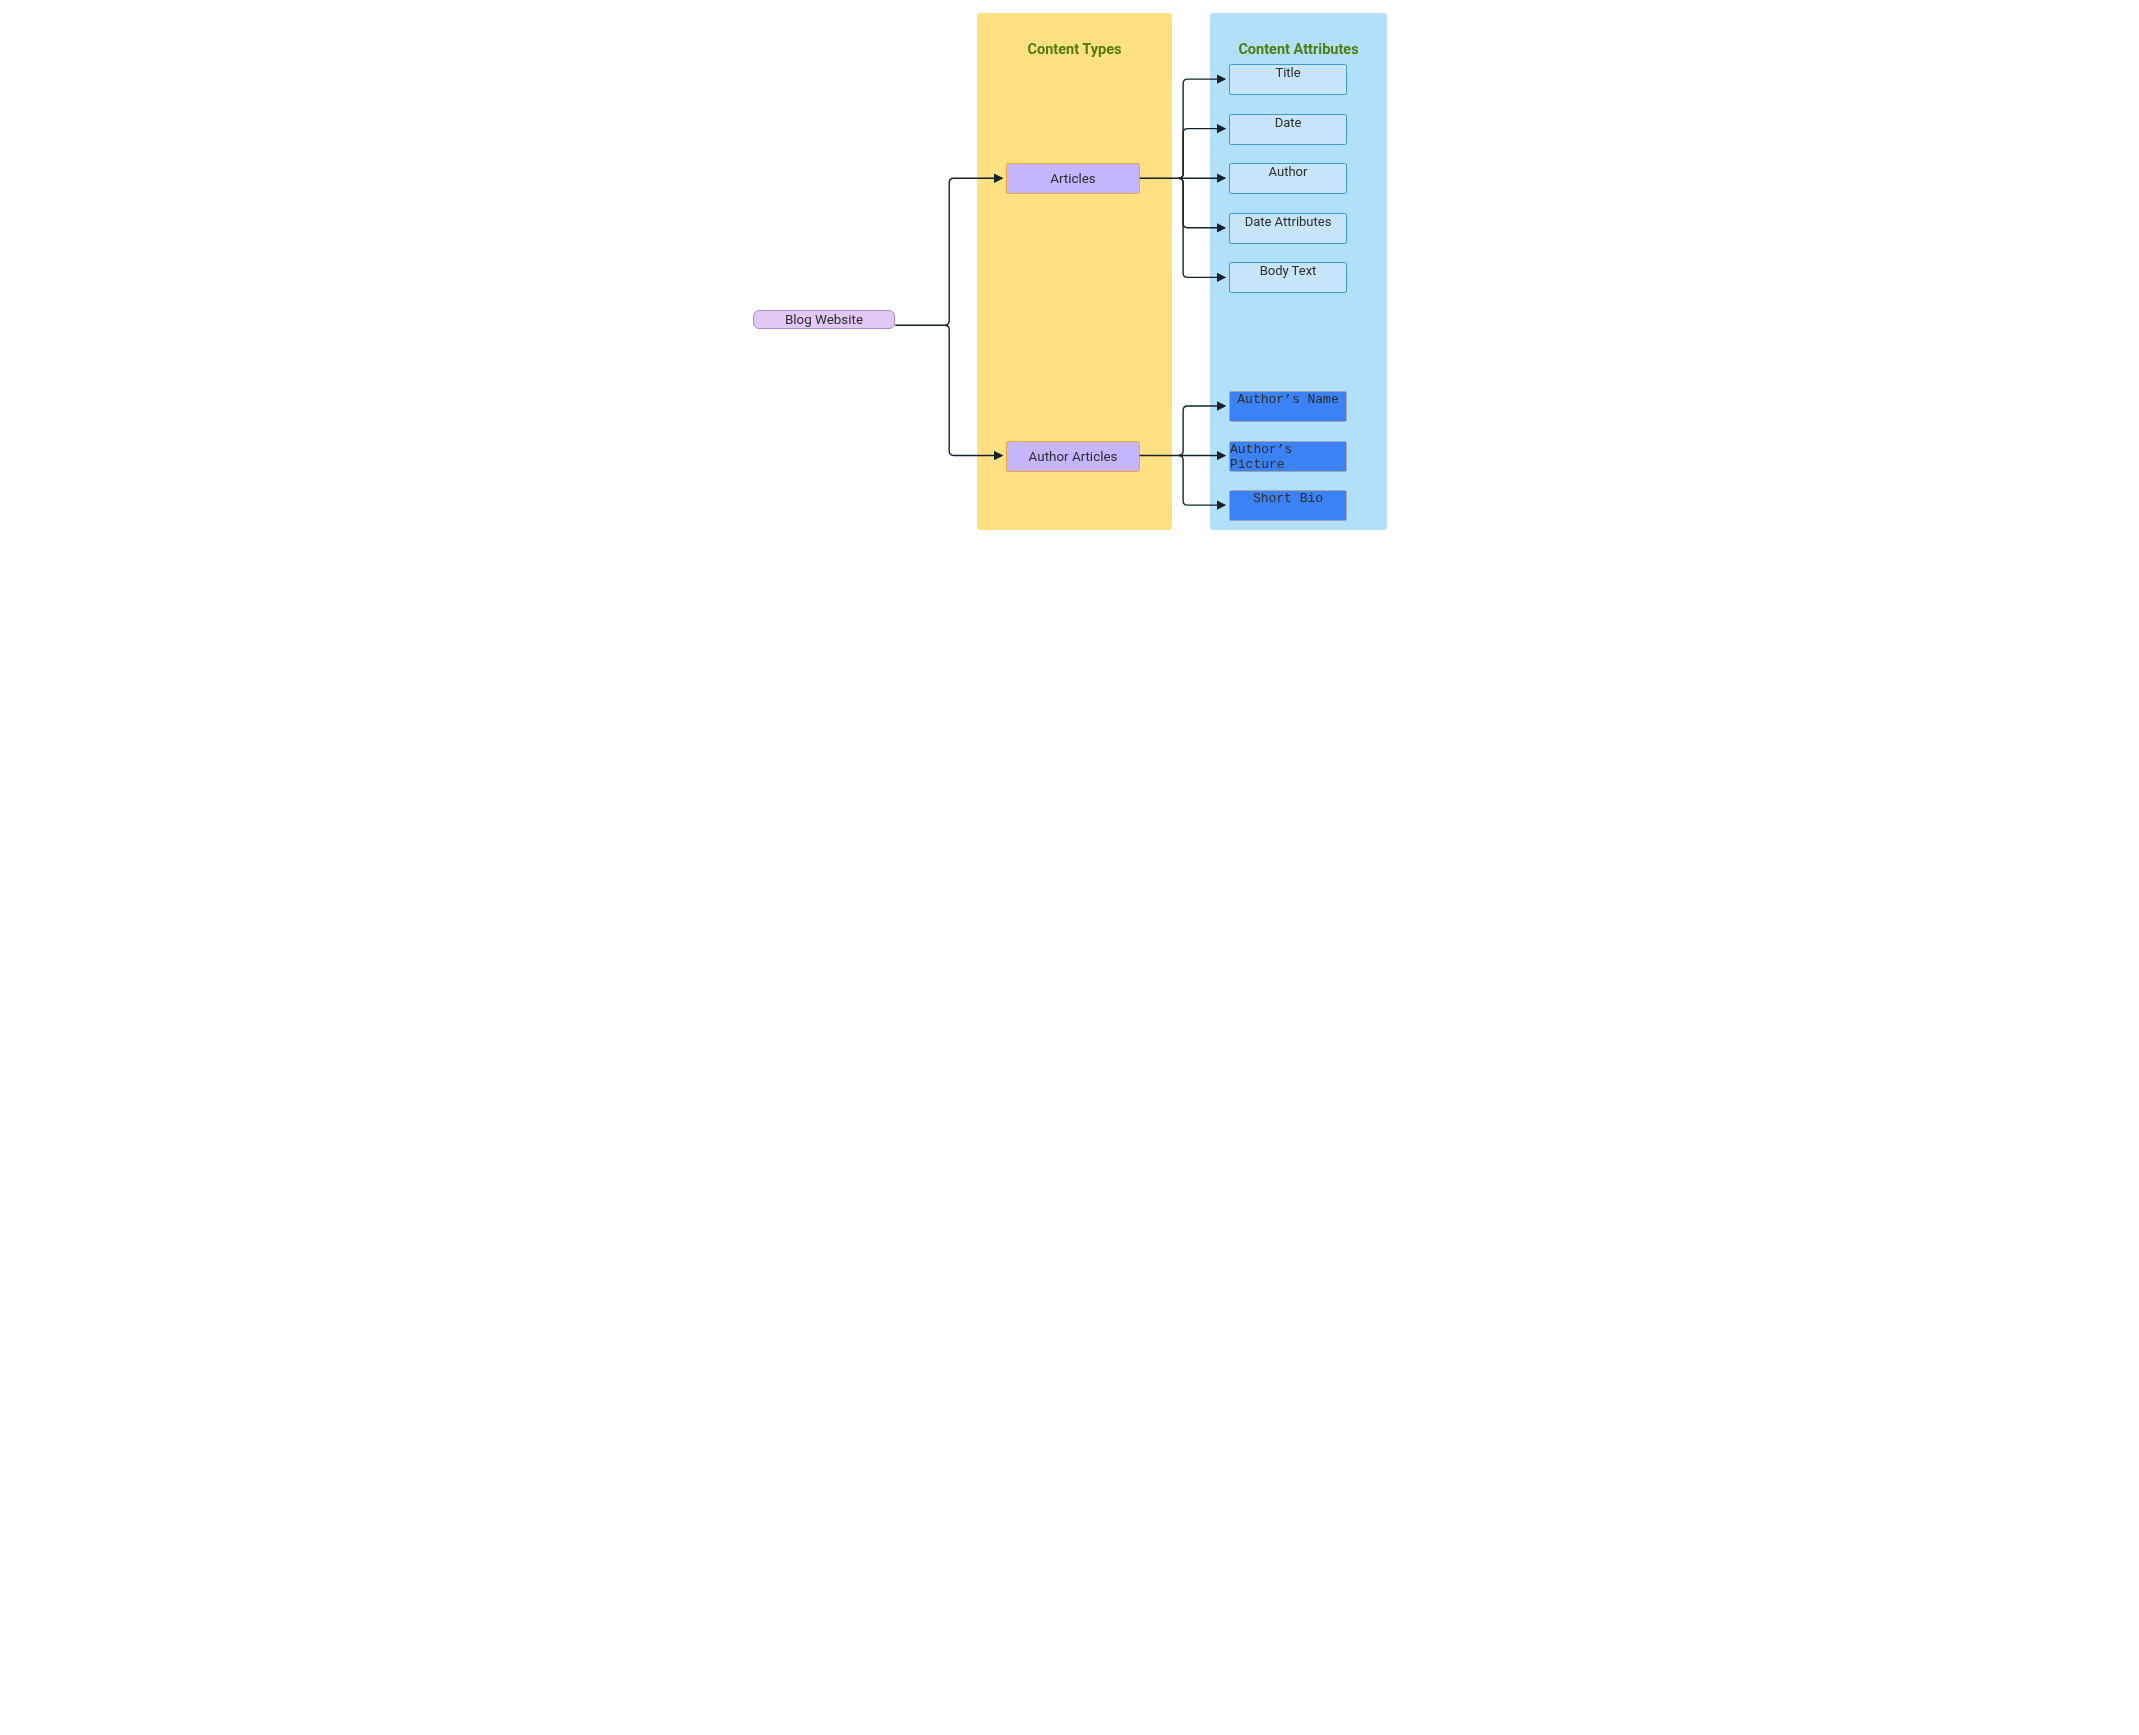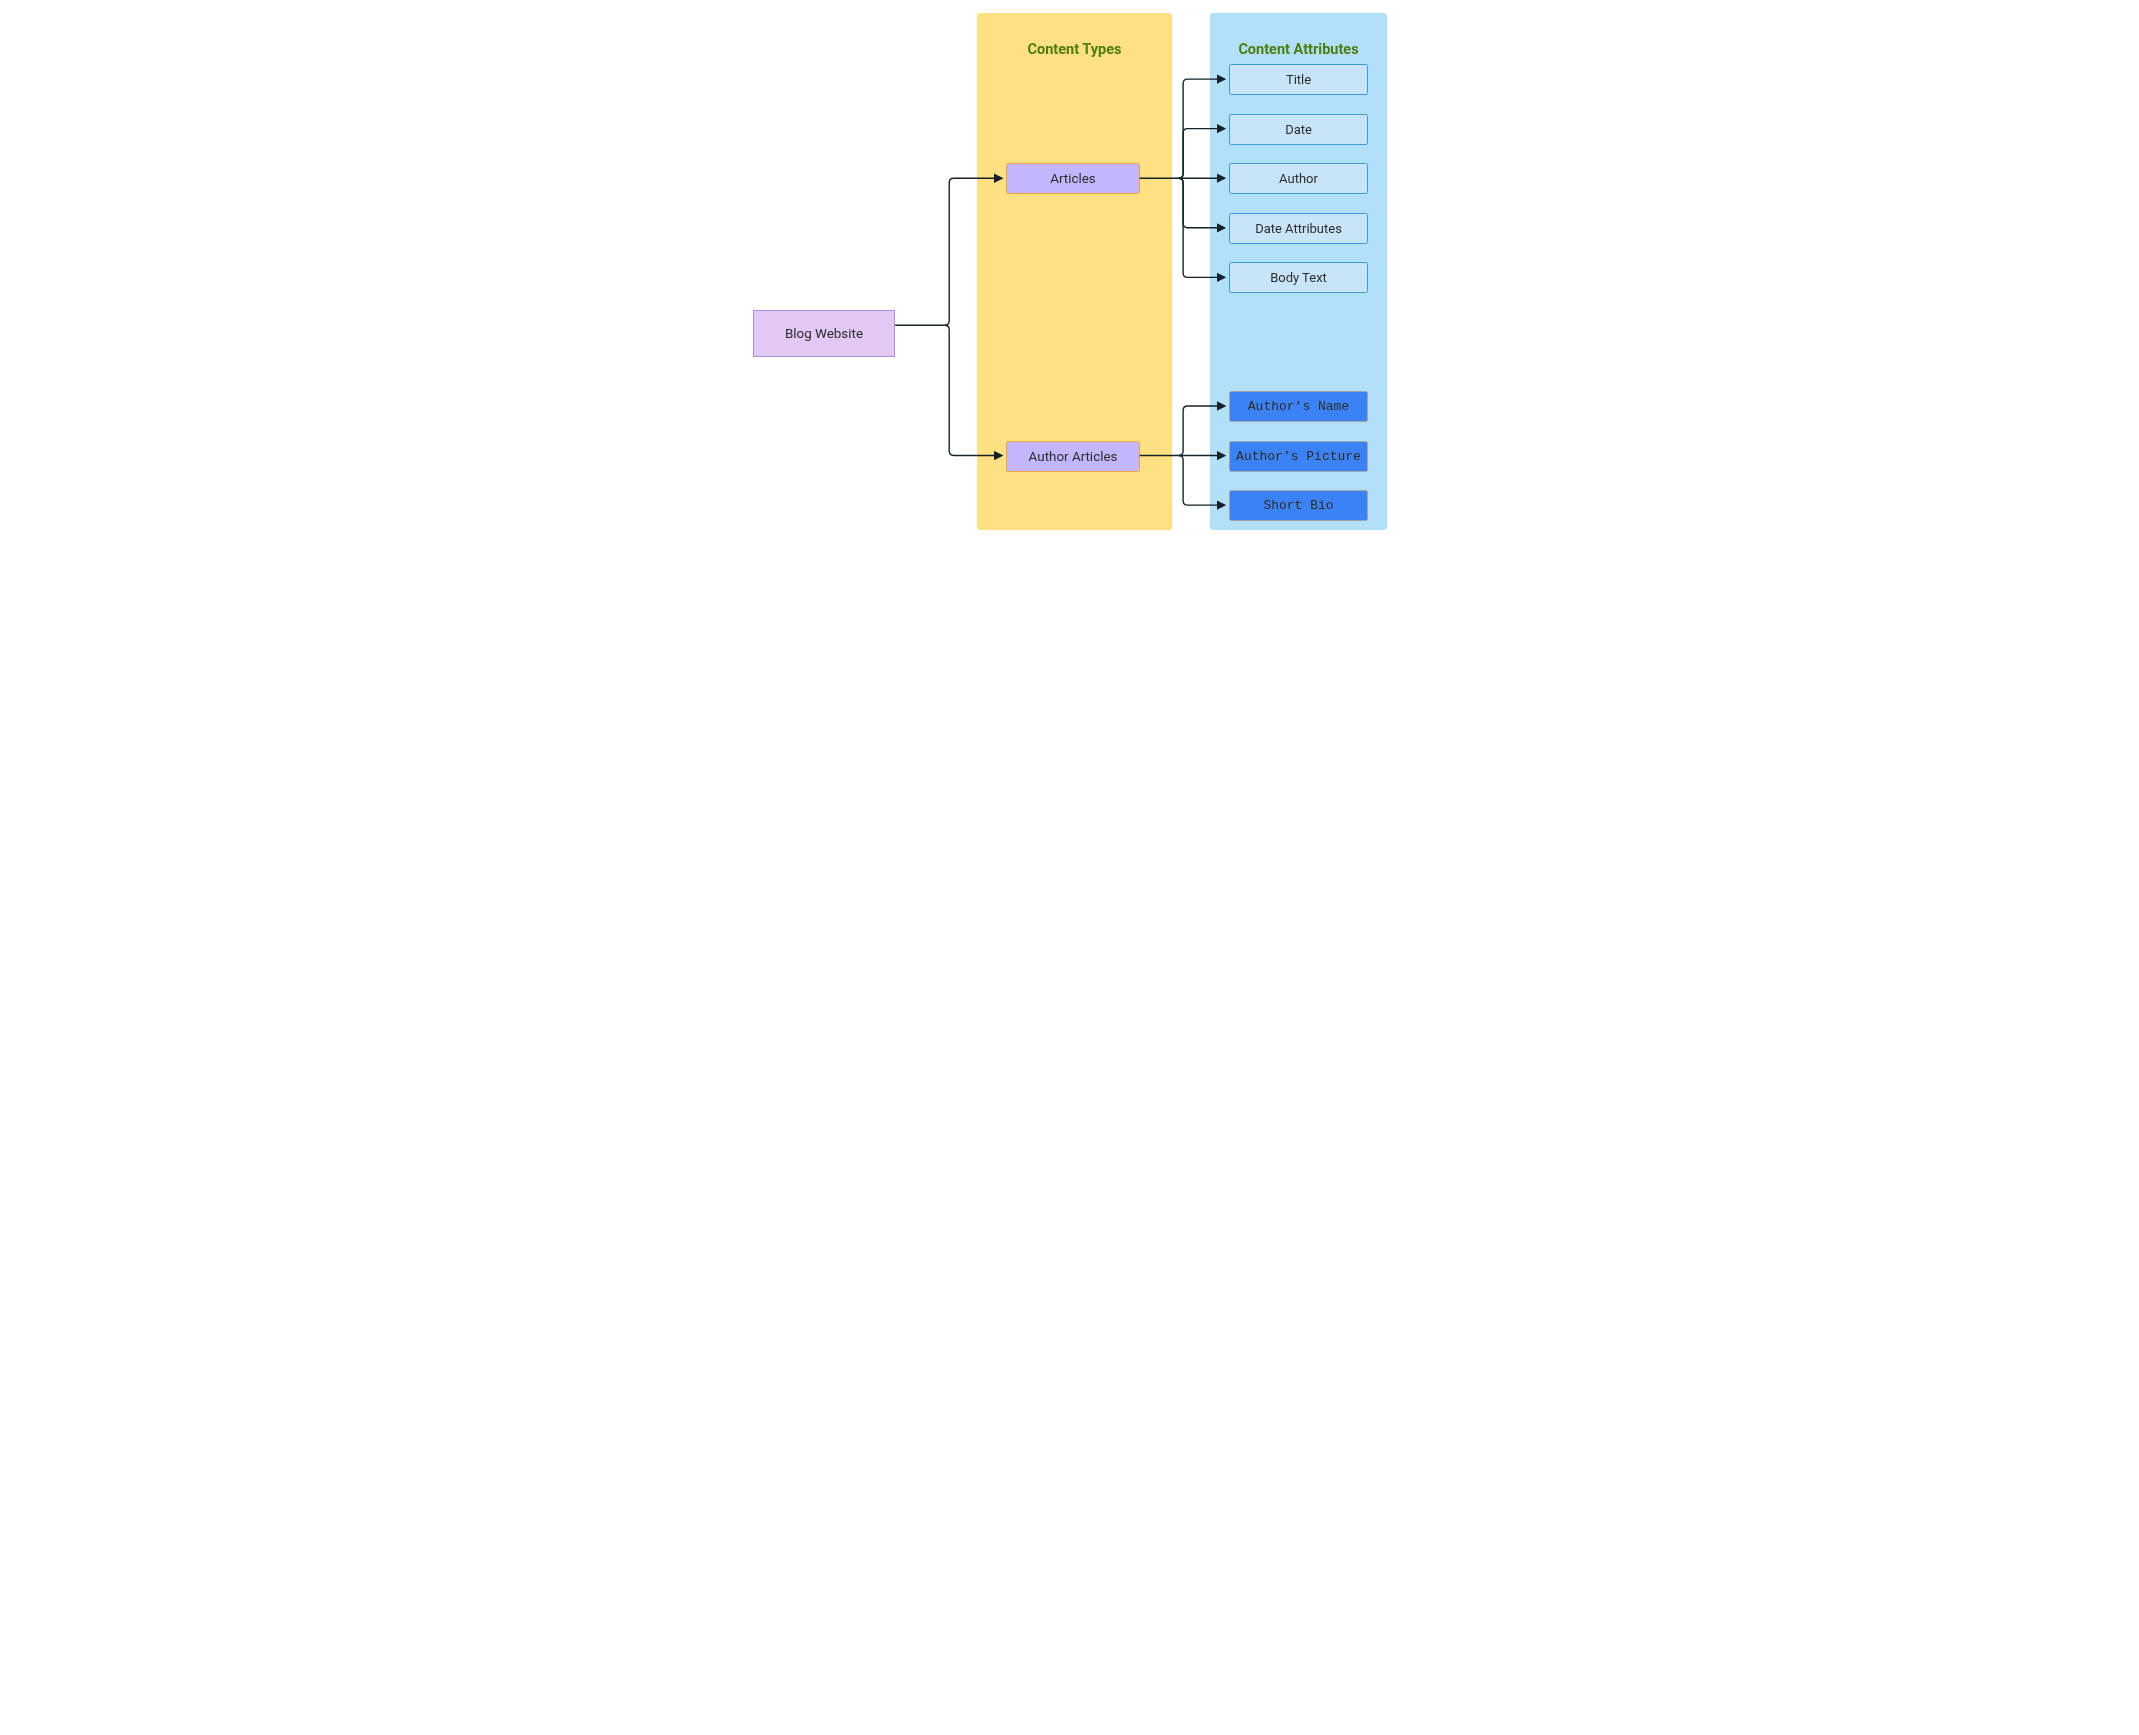"Title" .attr-node { align-items: center -> flex-start; width: 139px -> 118px }
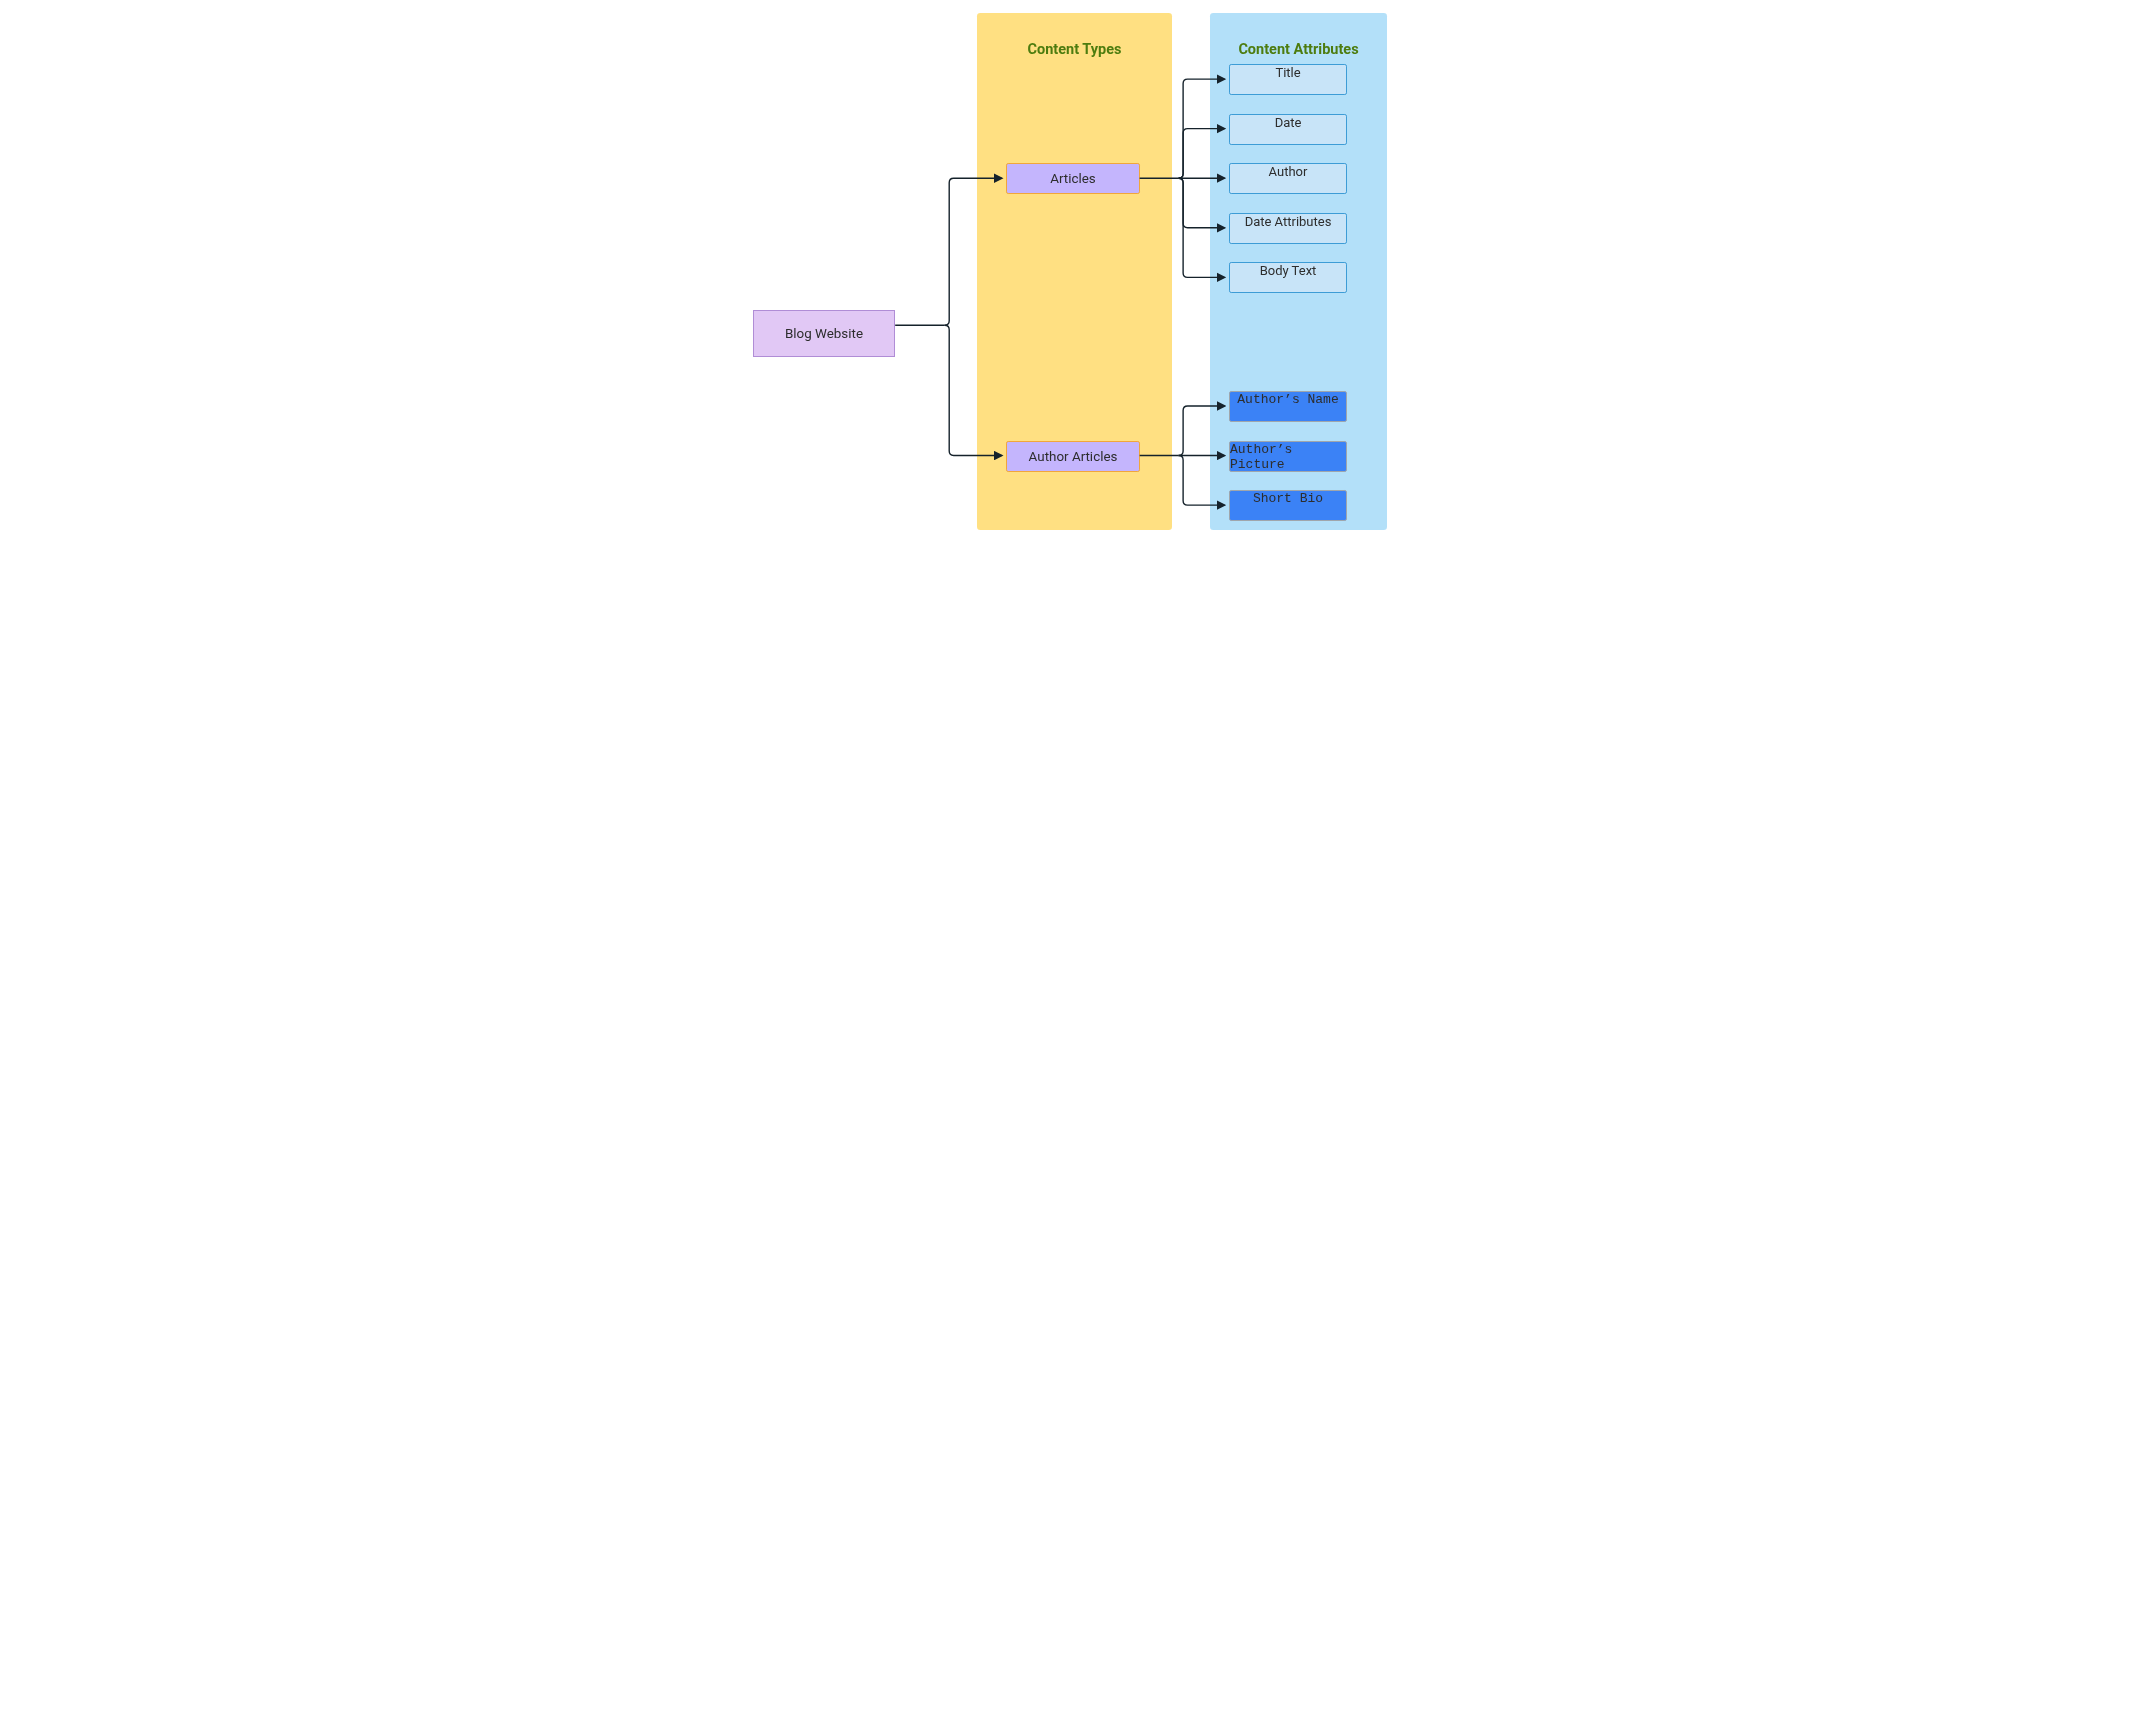"Blog Website" .root-node { border-radius: 0 -> 6px; height: 47px -> 19px }
